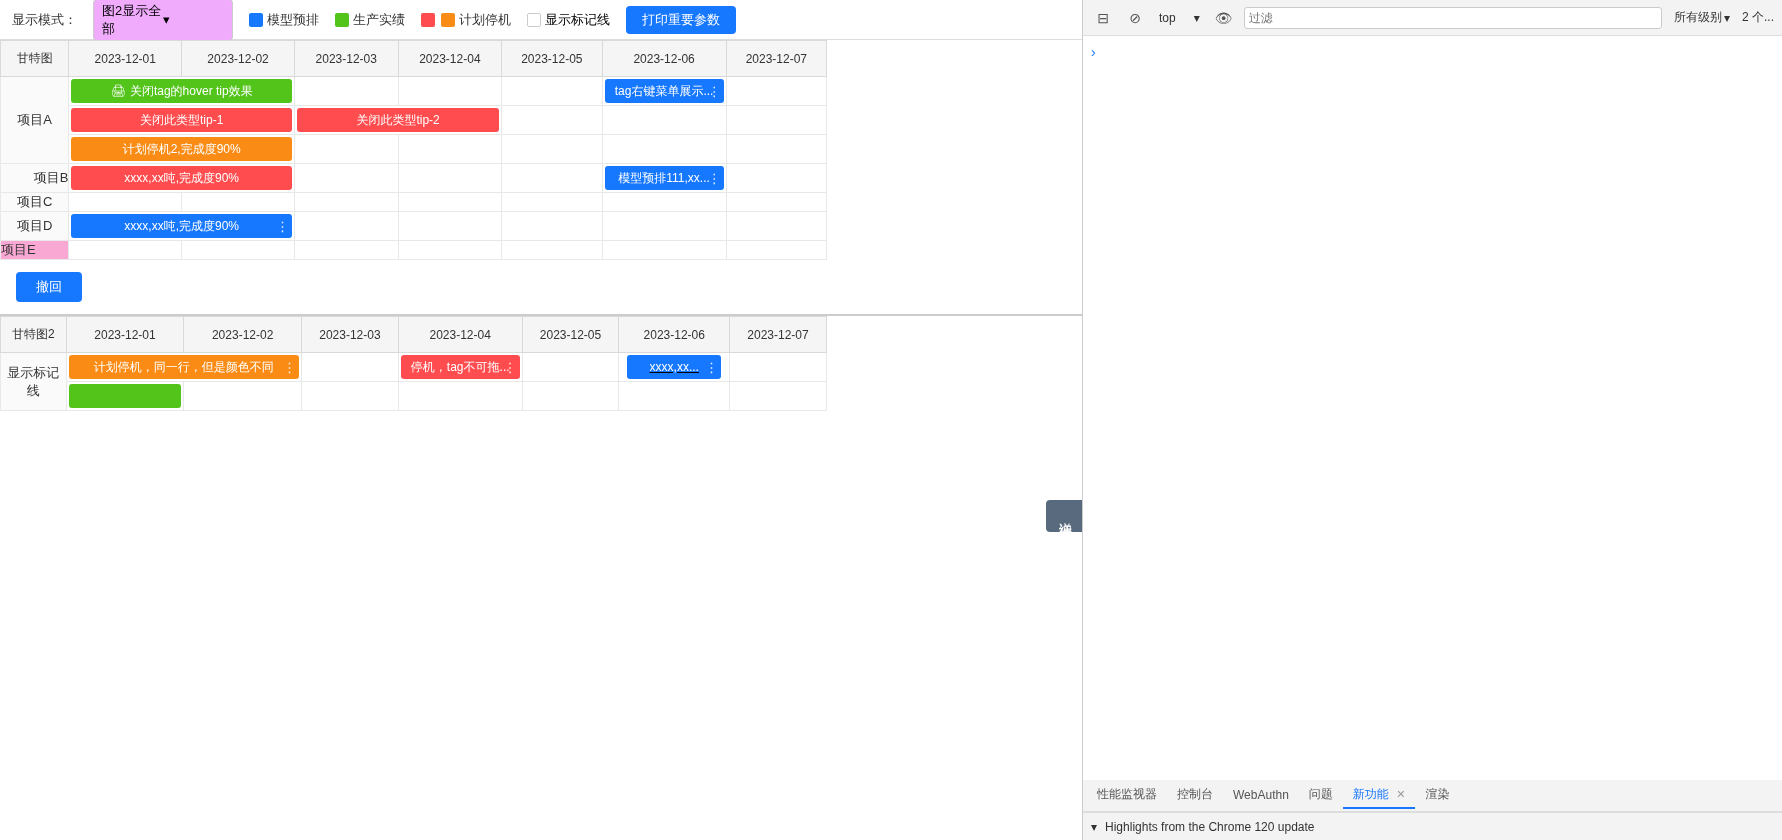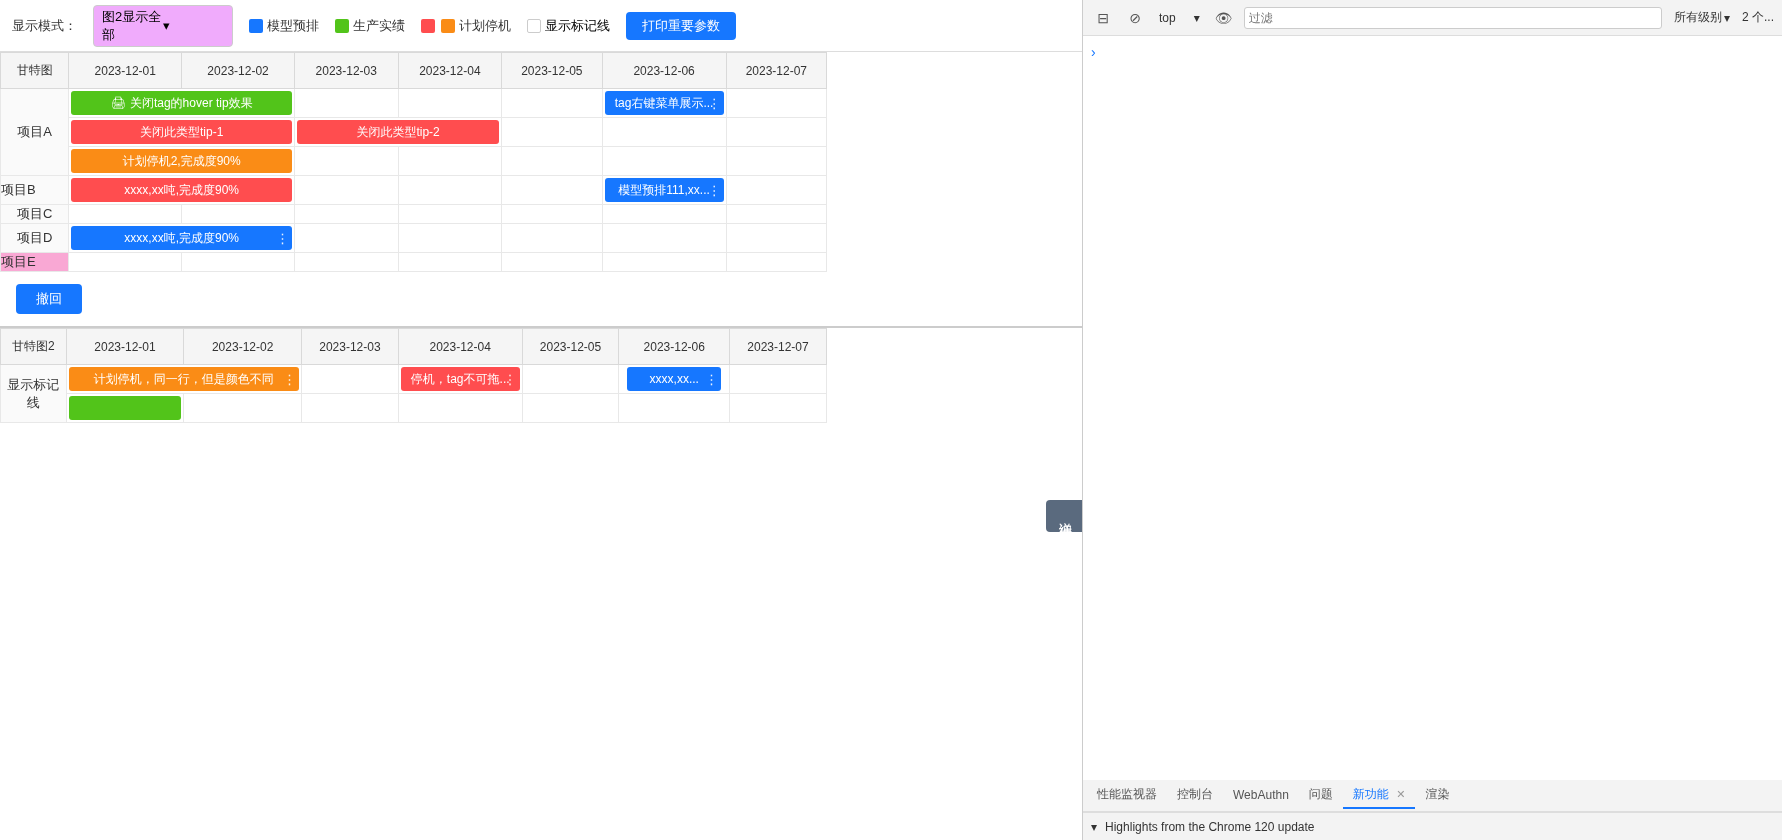"显示模式：" #toolbar { height: 52px -> 40px }
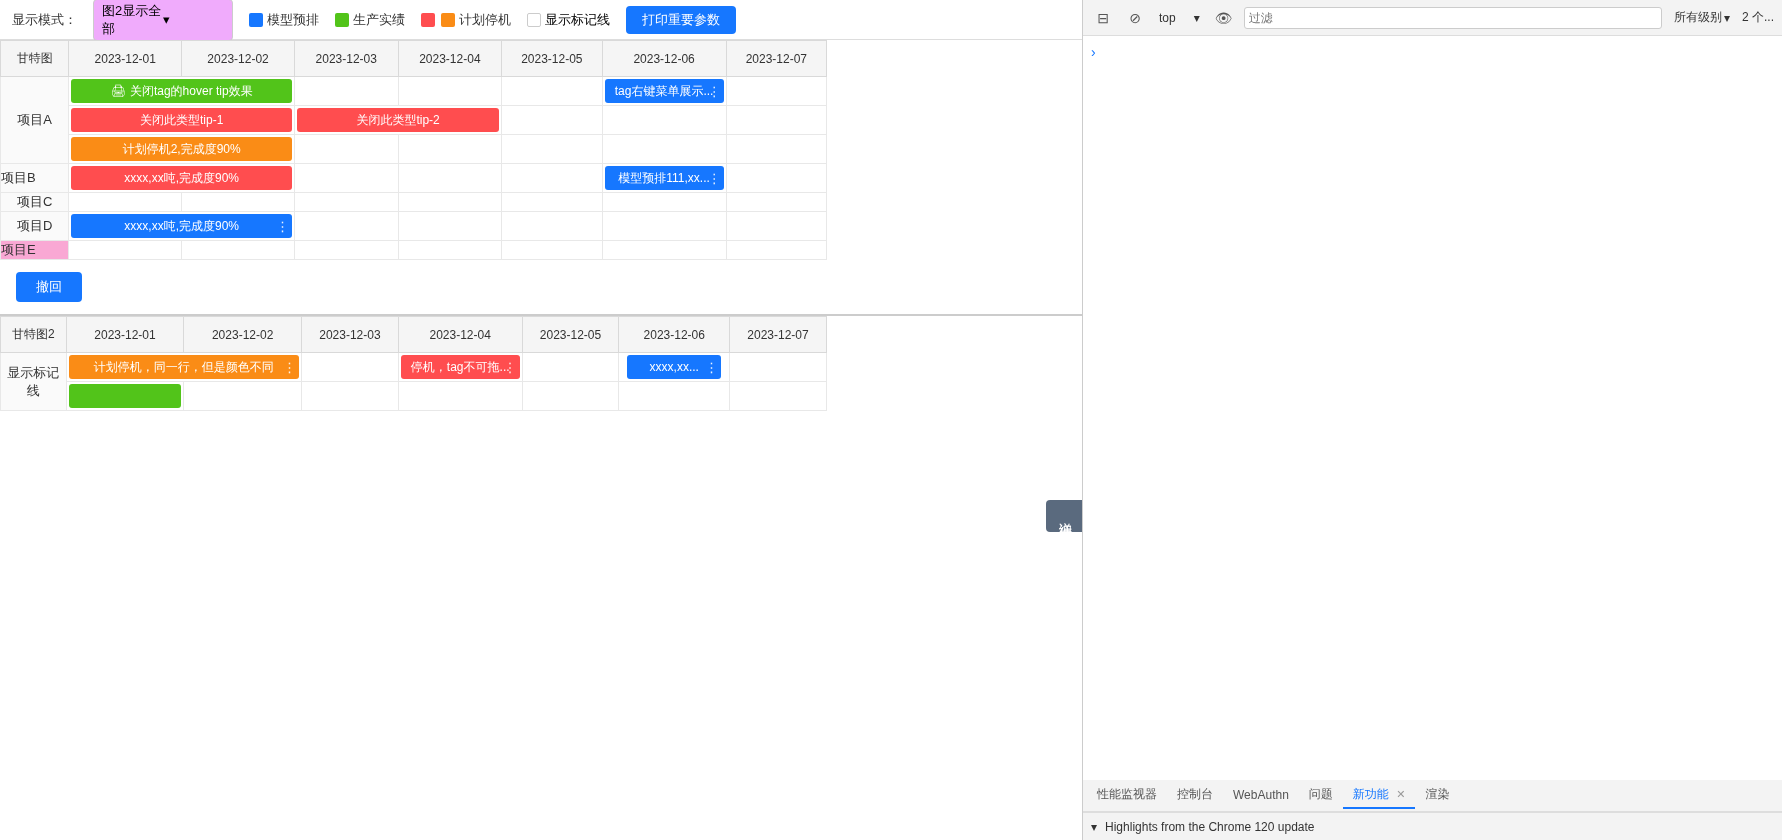"项目B" td.project-label-cell { text-align: left -> right }
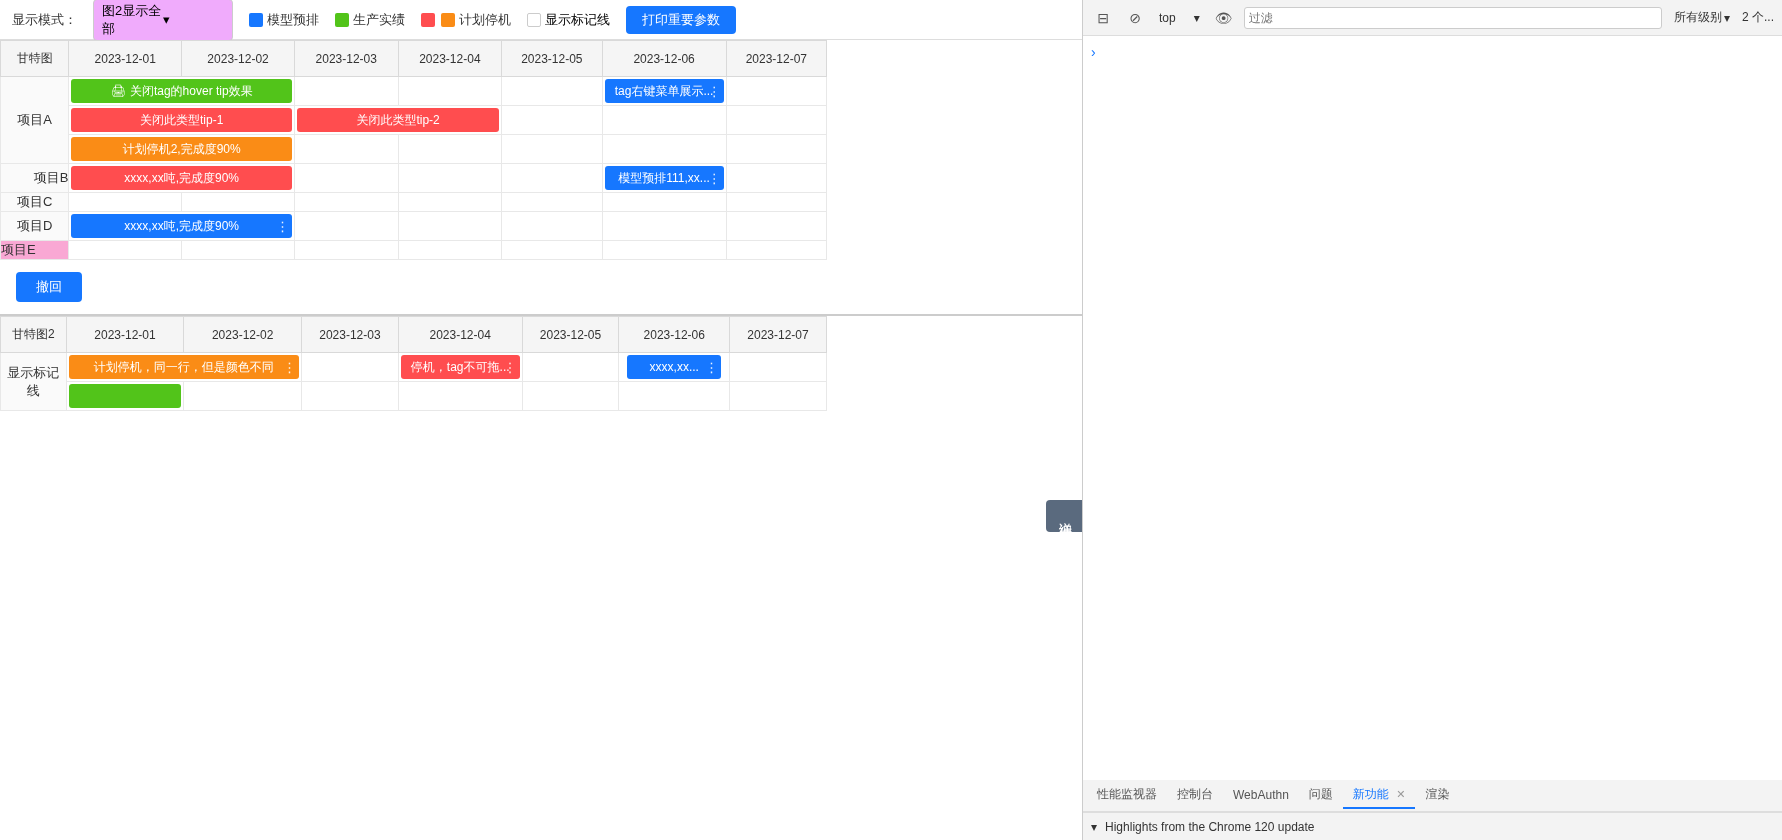"xxxx,xx..." td { text-decoration: none -> underline }
